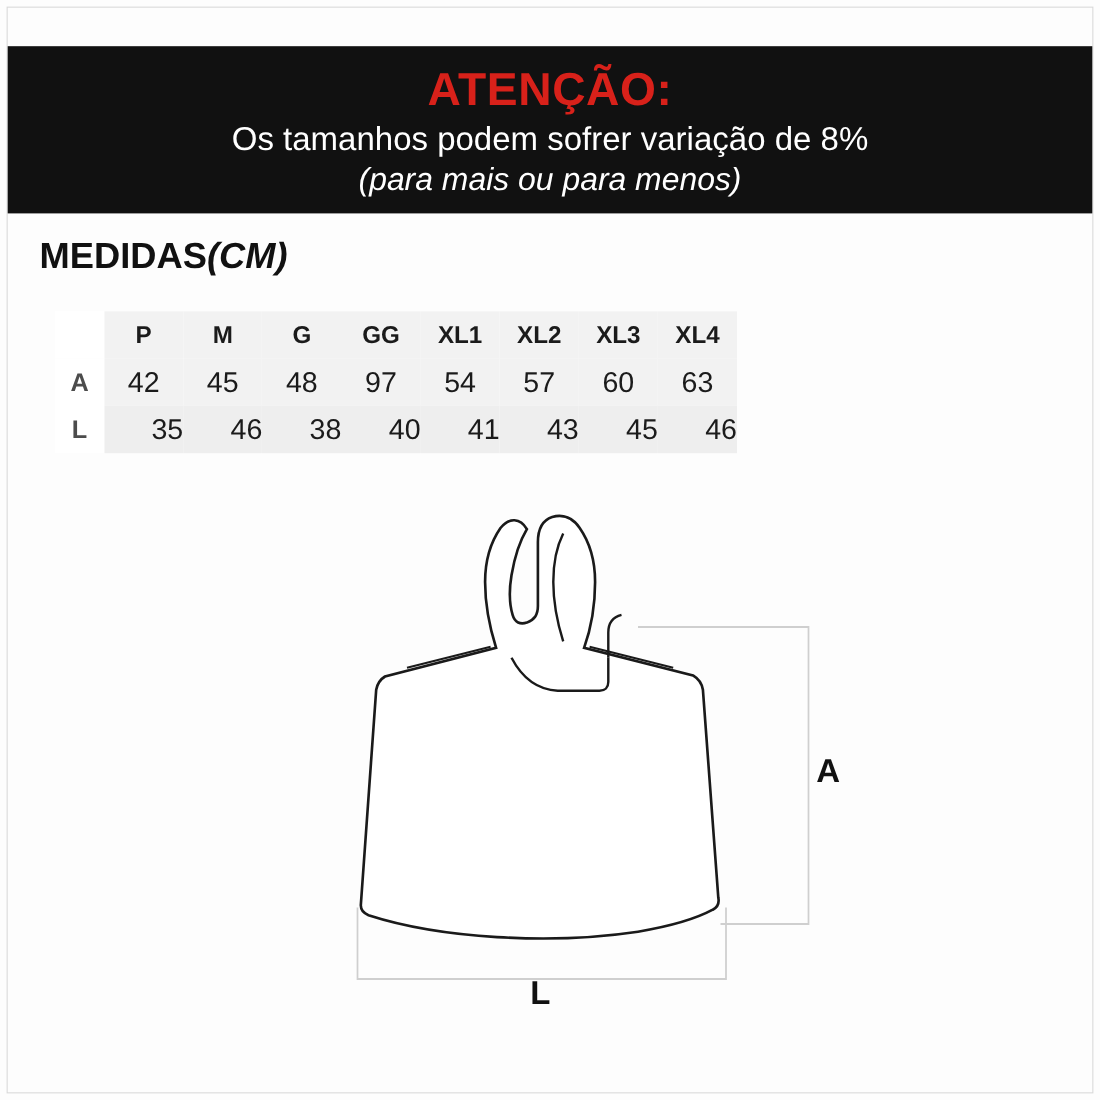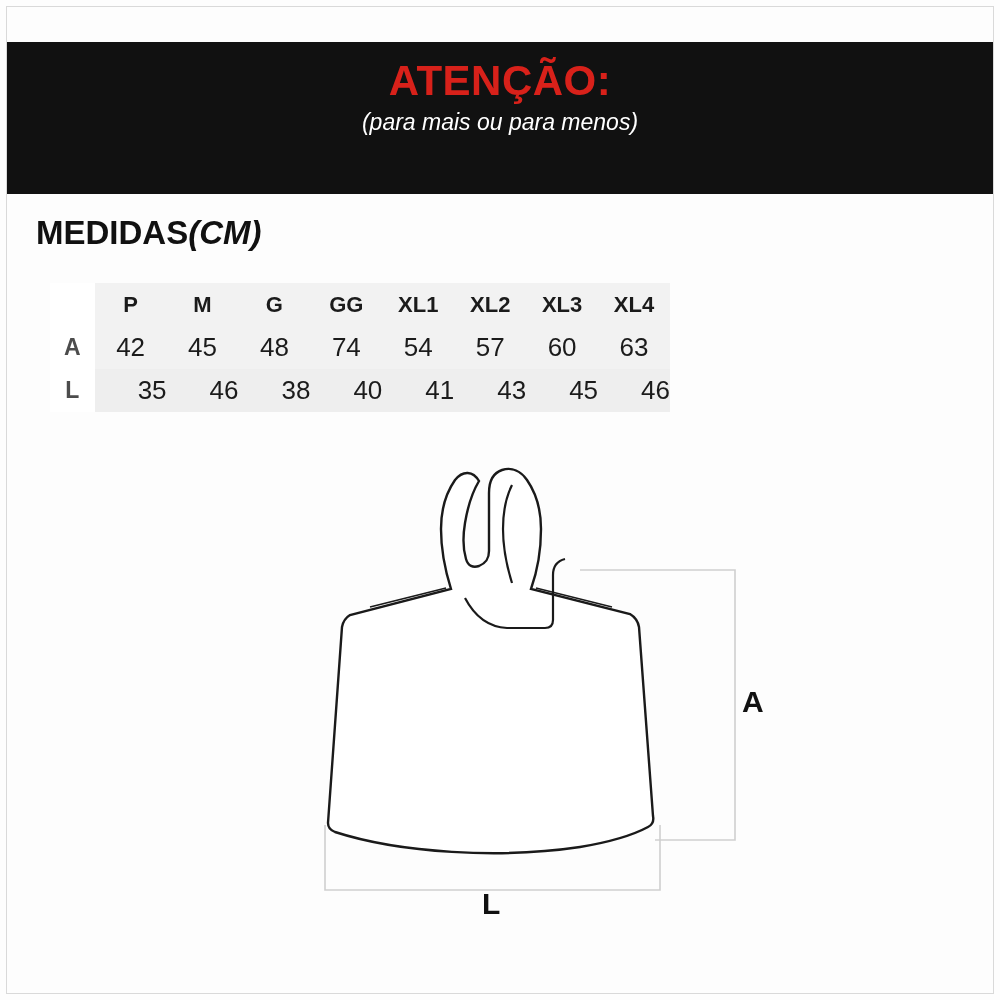"Os tamanhos podem sofrer variação" div.banner-sub { html: none -> <div>Os tamanhos podem sofrer variação de 8%</div> }
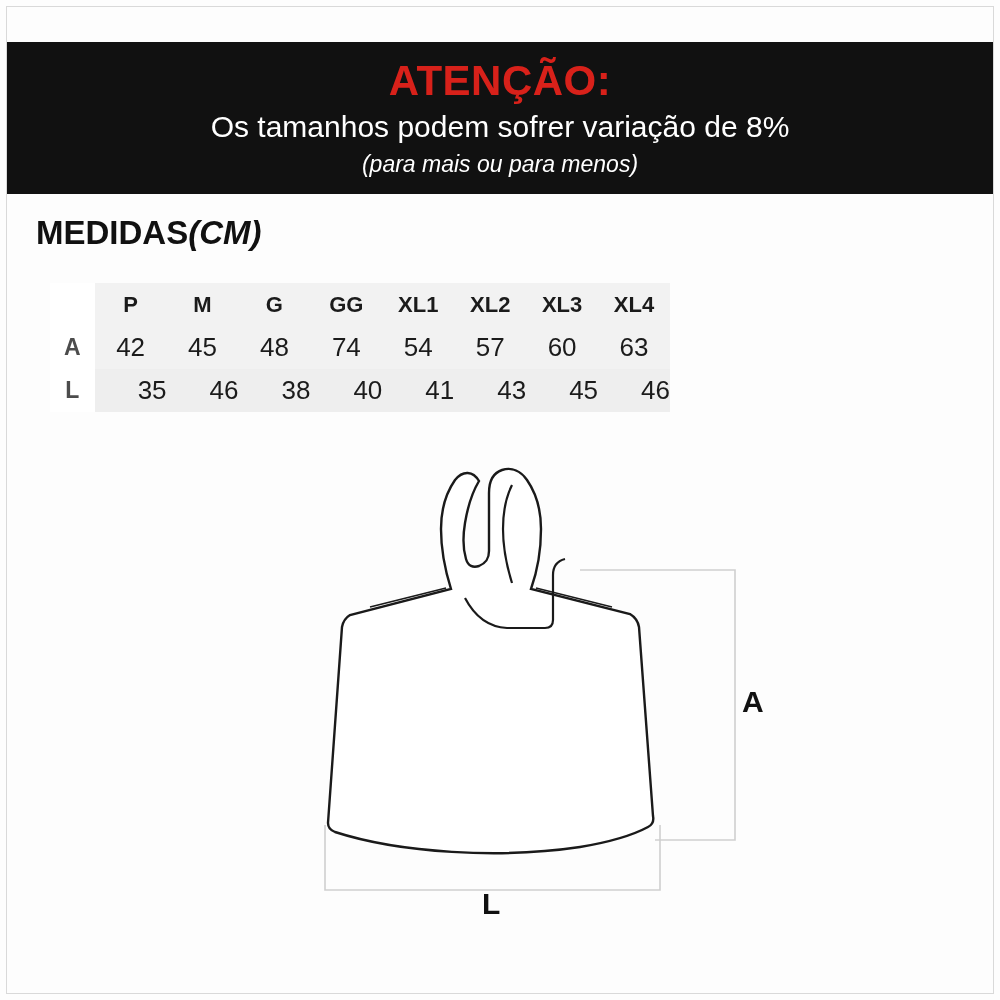"(para mais ou para menos)" .banner-note { font-size: 23px -> 29px }
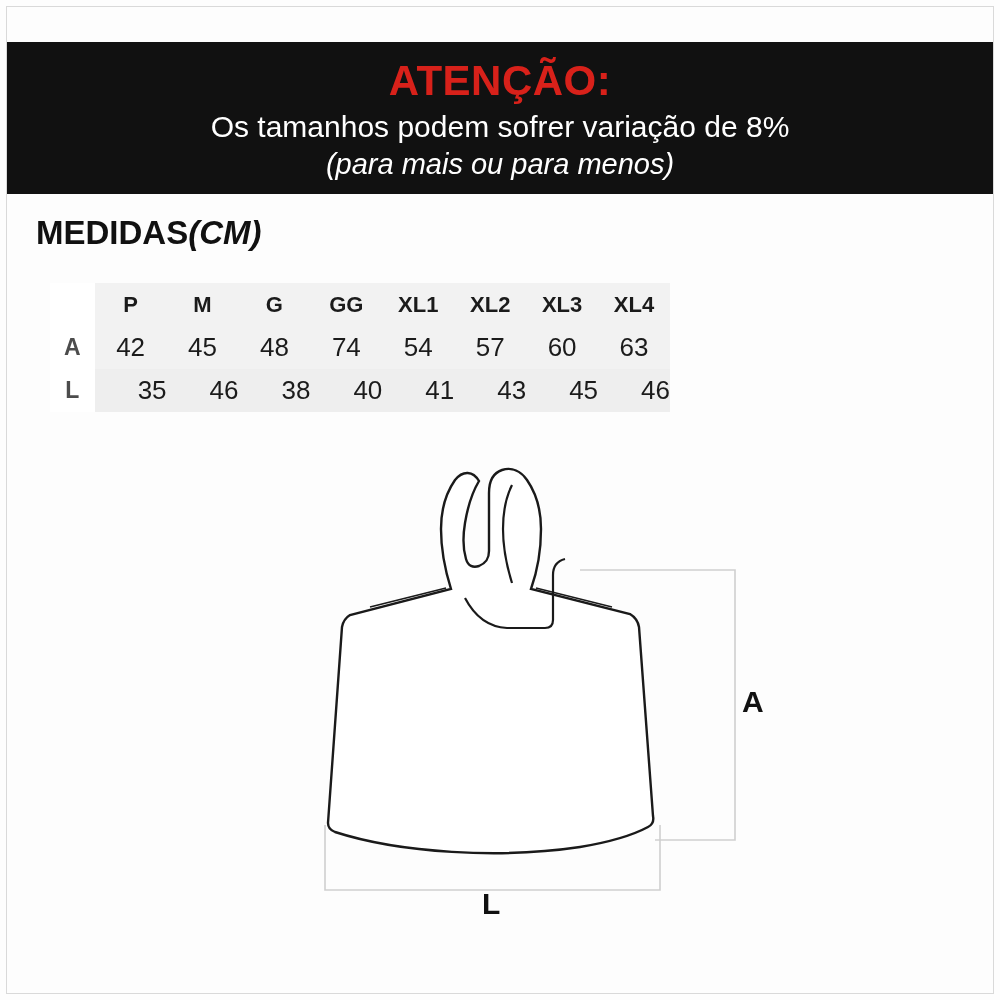"74" td.val { text: 74 -> 97 }
